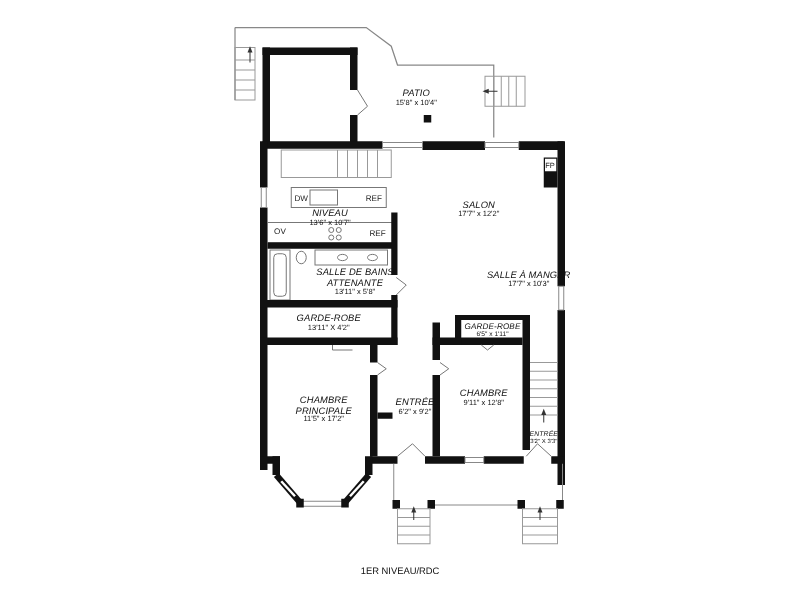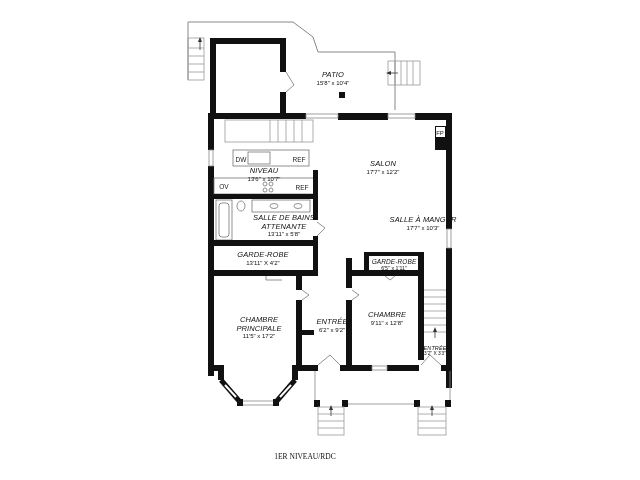"1ER NIVEAU/RDC" .footer { font-family: Liberation Serif, serif -> none; left: 305px -> 320px }
